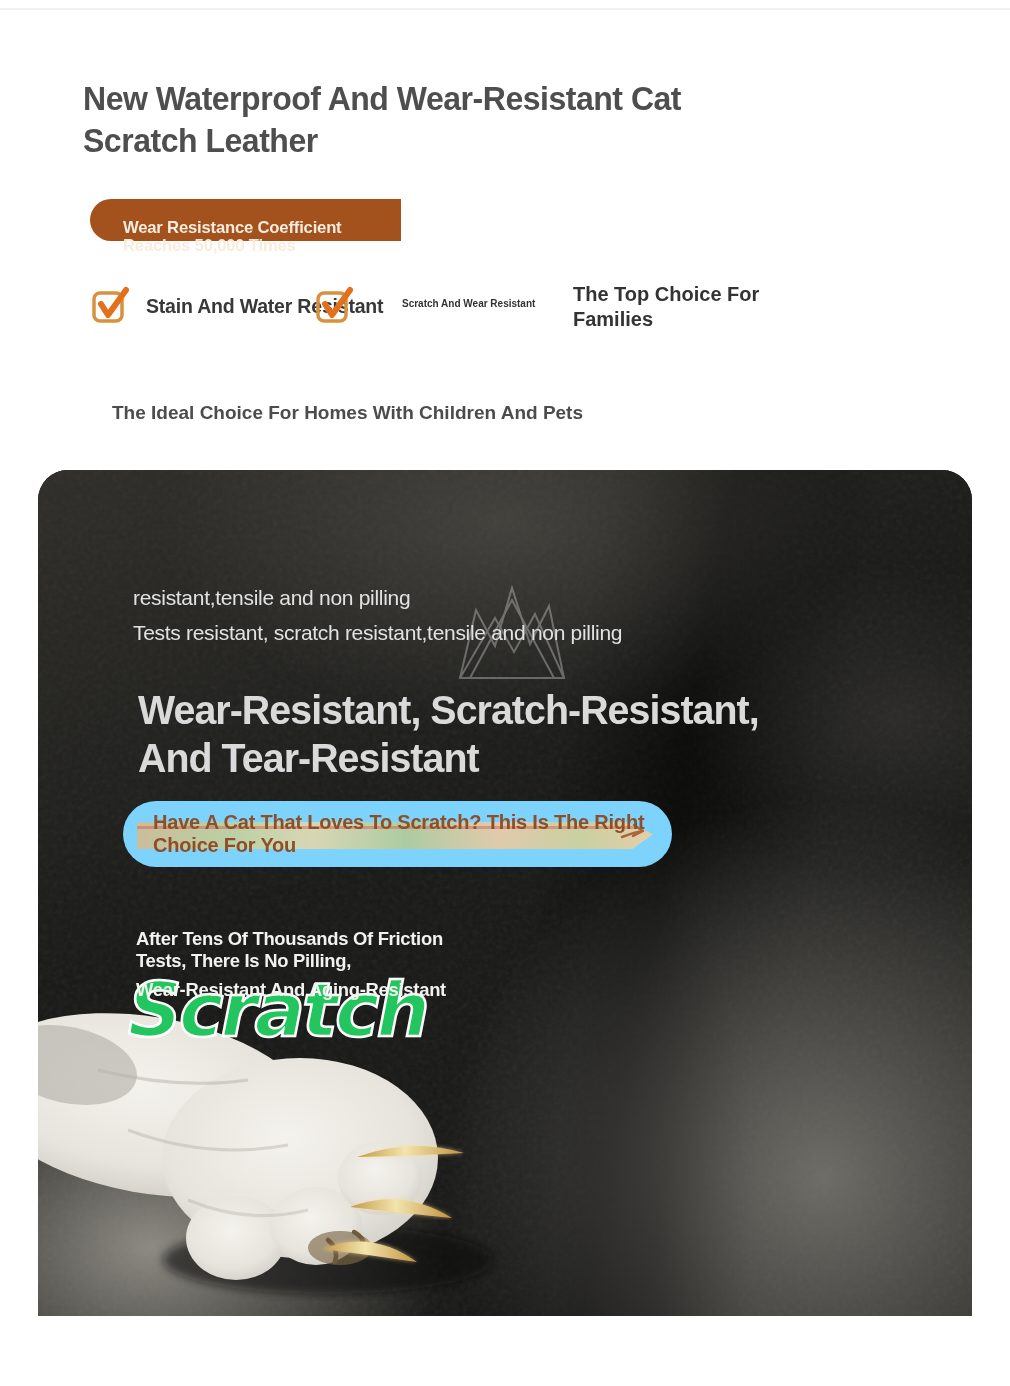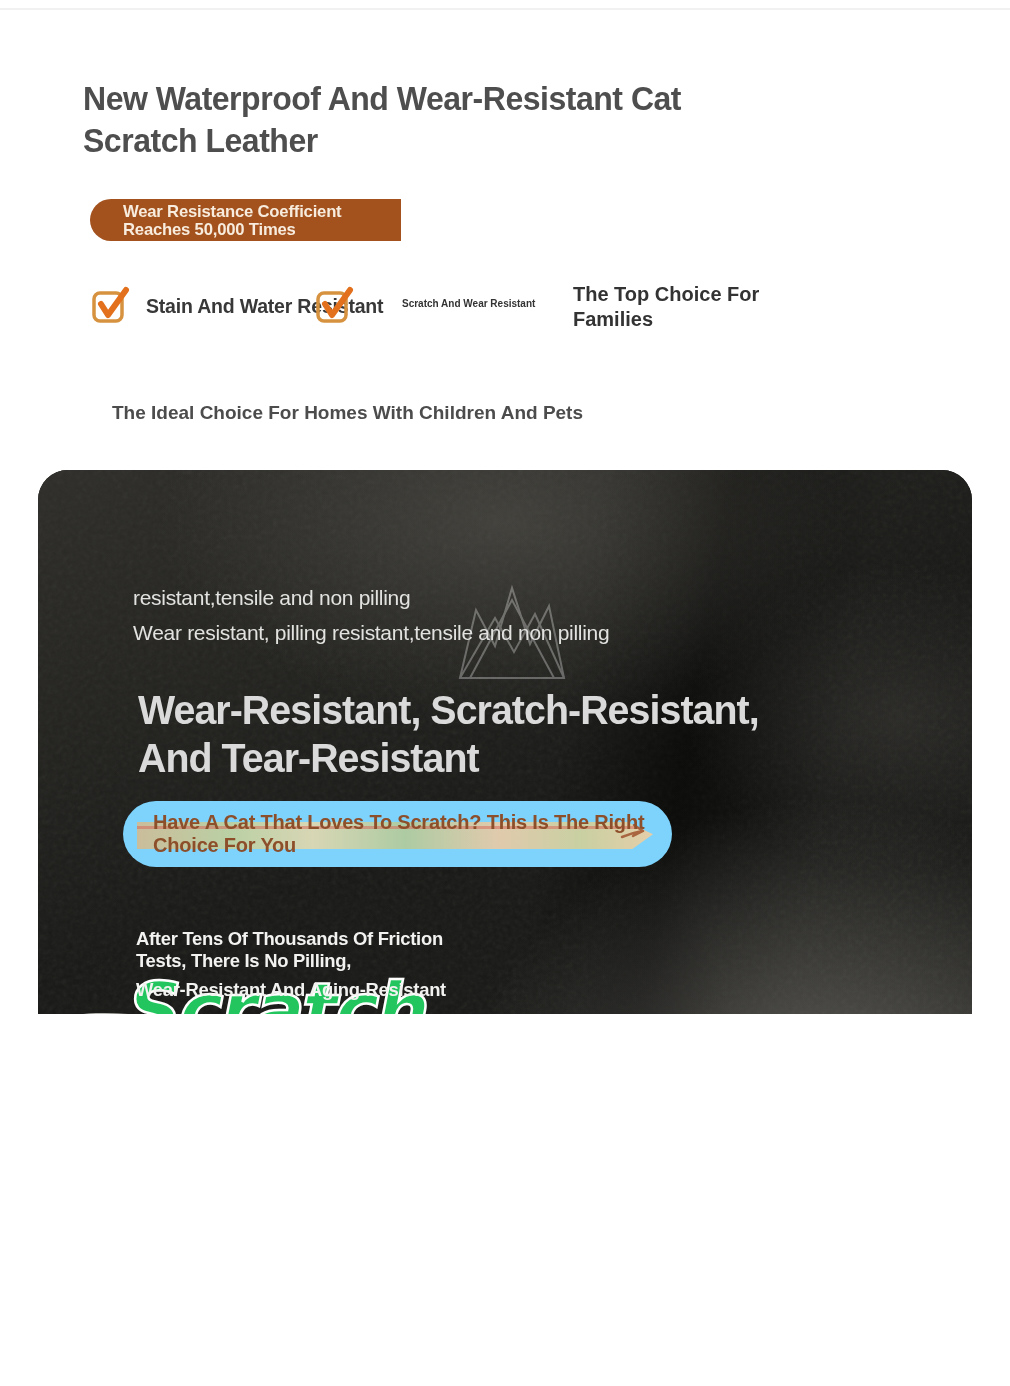"New Waterproof And Wear-Resistant Cat" .canvas { height: 1014px -> 1316px }
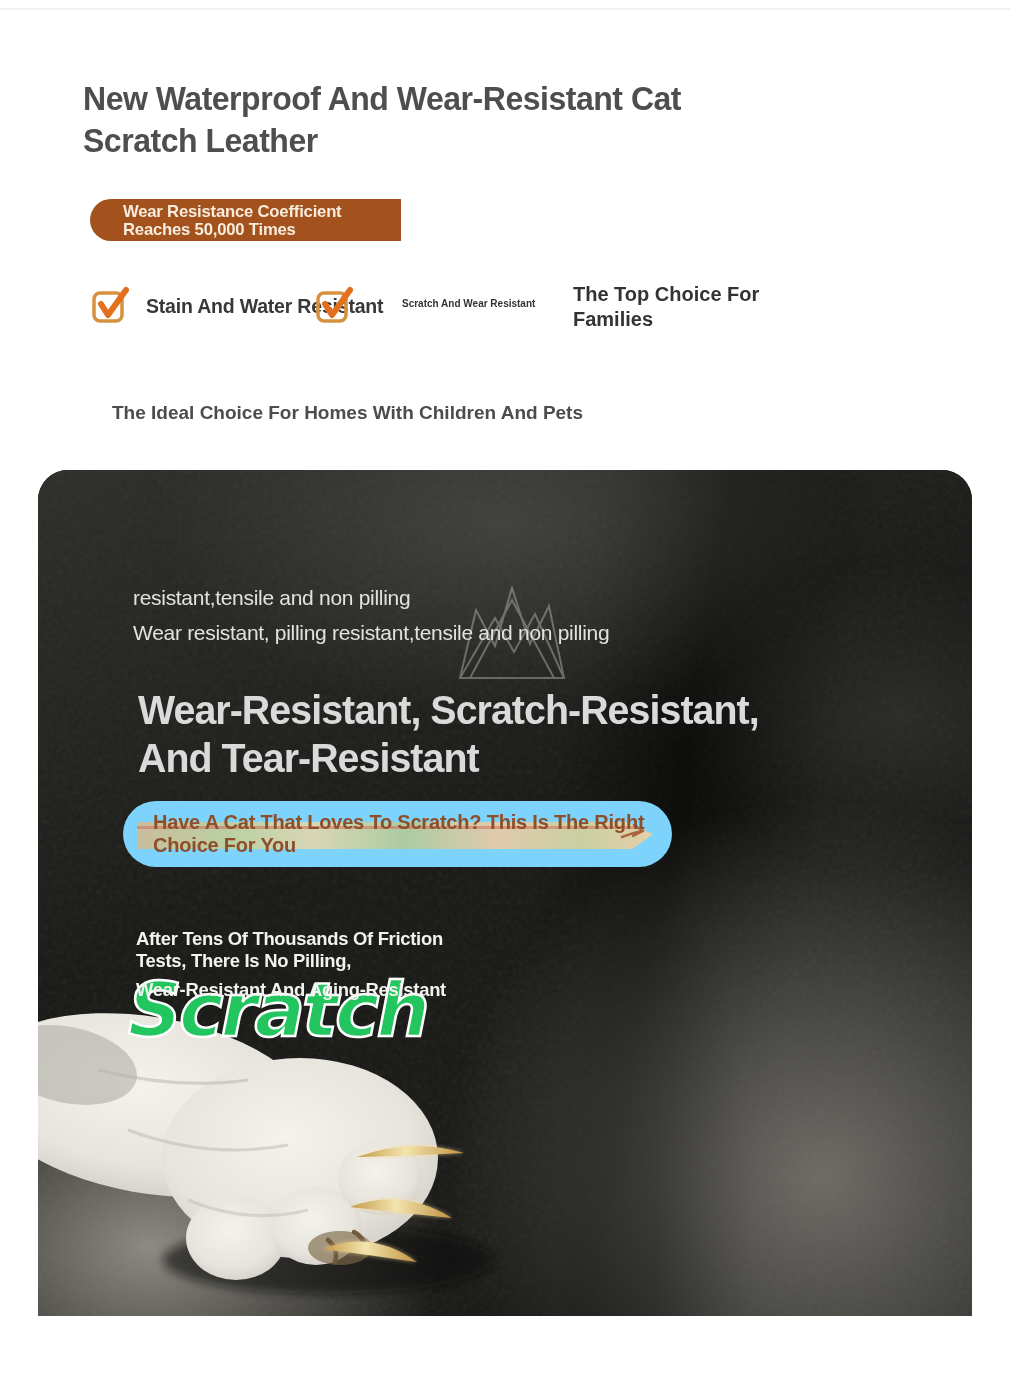"Wear Resistance Coefficient" .wear-banner { padding: 4px 0 0 33px -> 20px 0 0 33px }
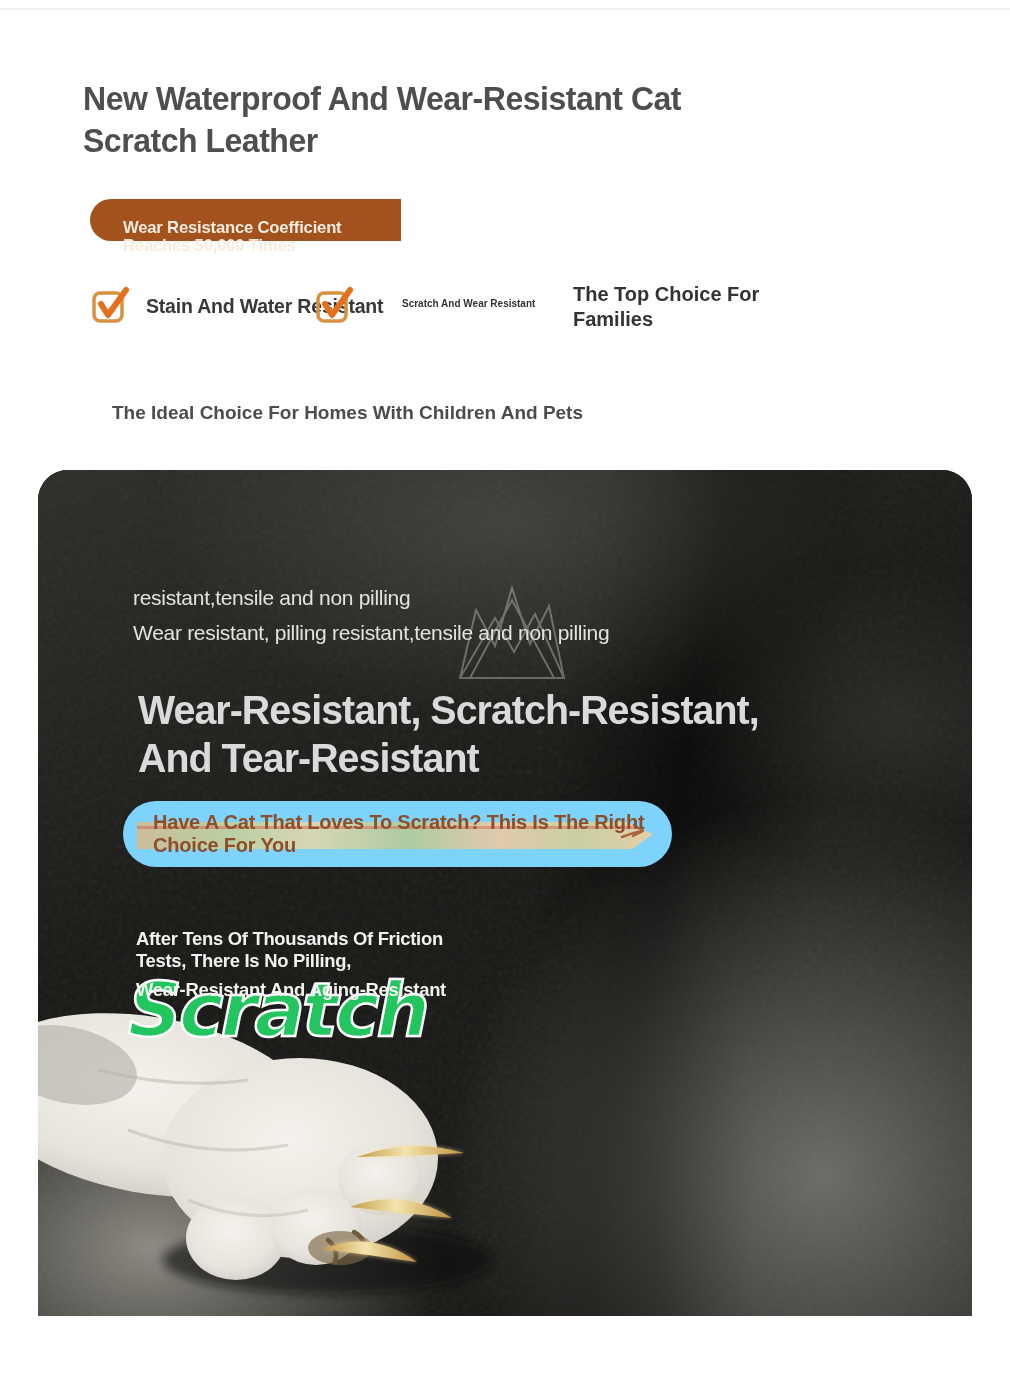"Wear resistant, pilling" div.abs { text: Wear resistant, pilling -> Tests resistant, scratch }
